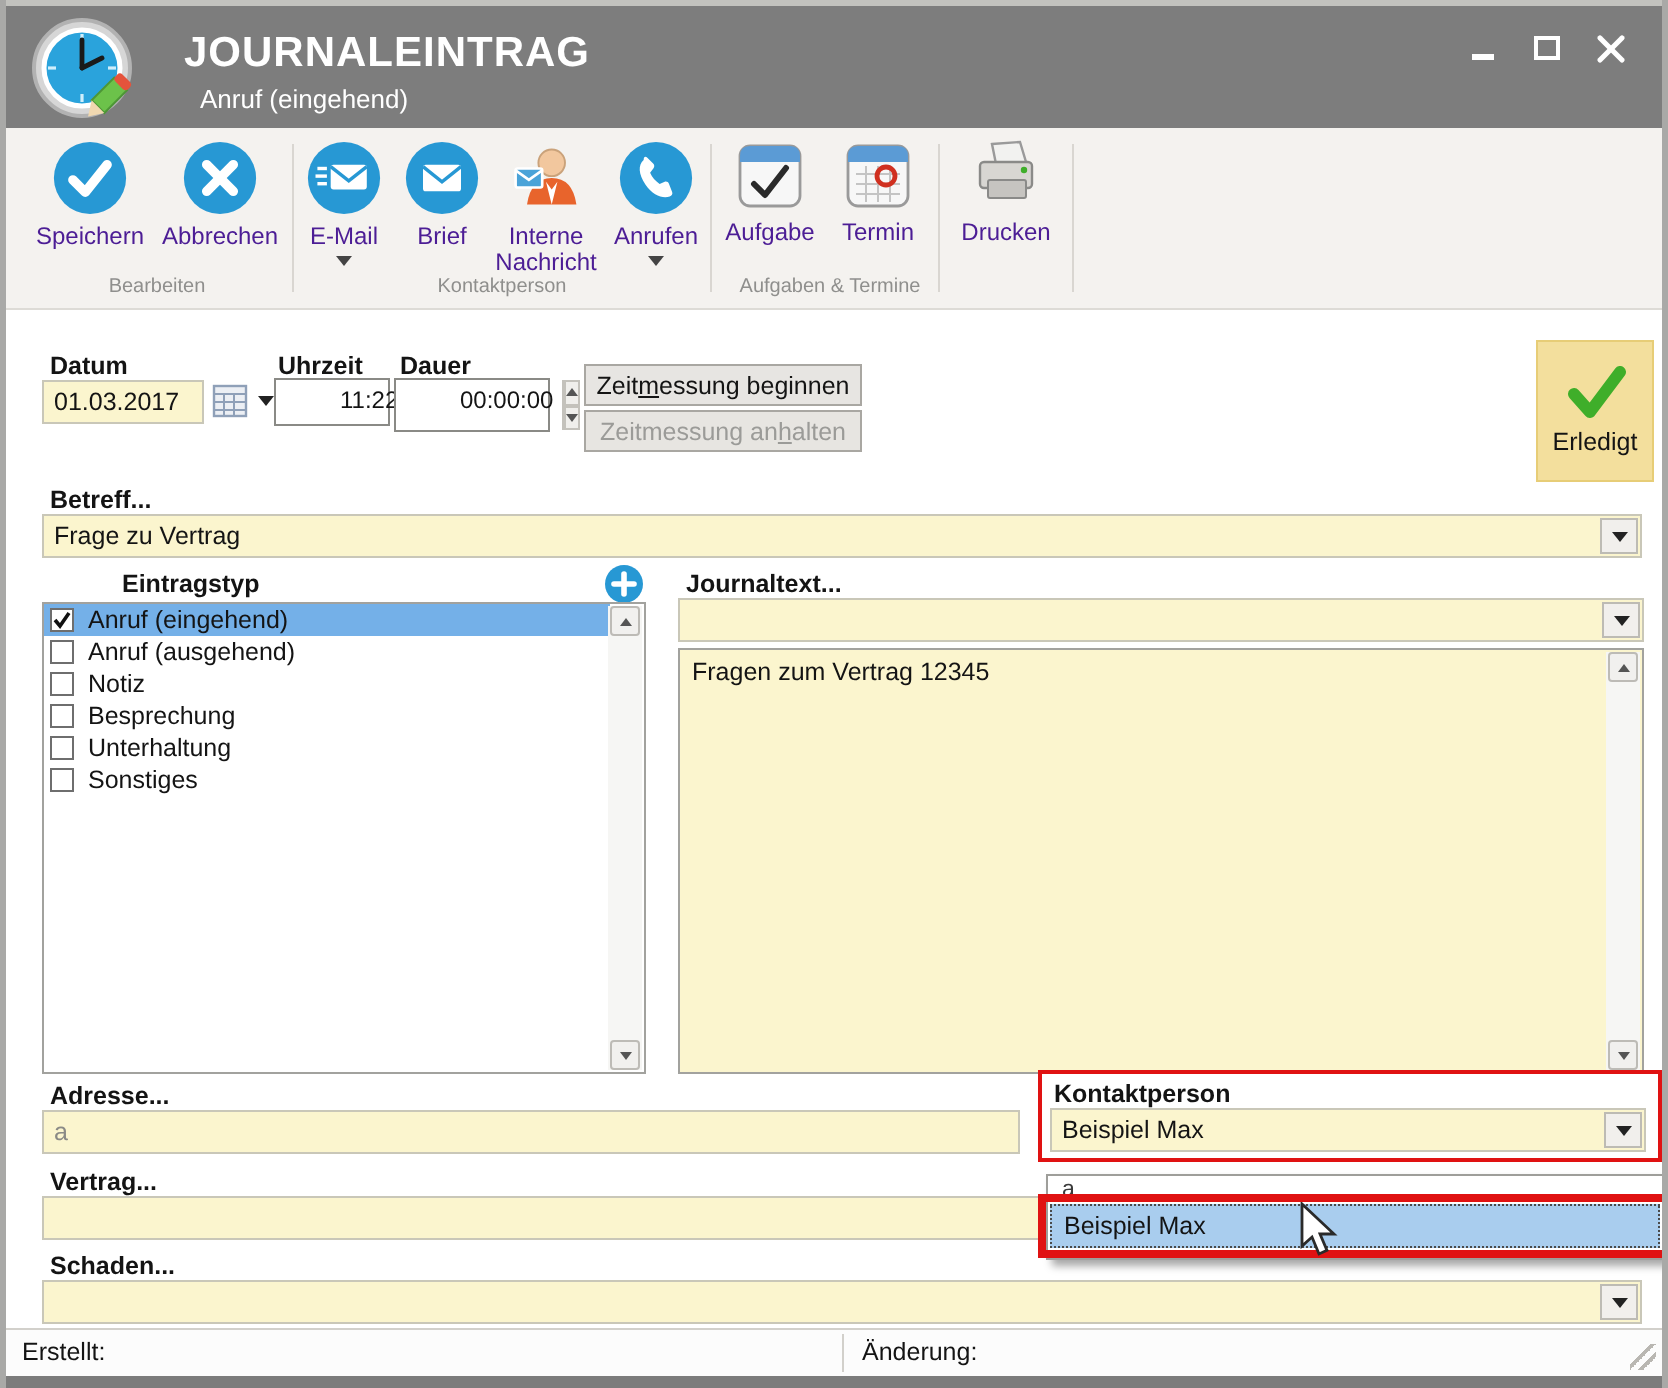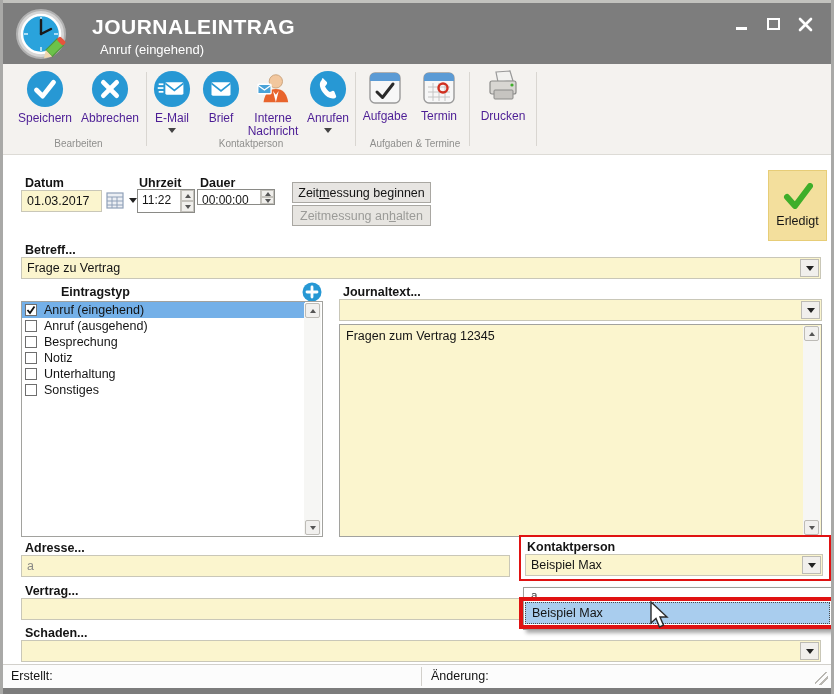"11:22" .spinbox { padding-left: none -> 28px }
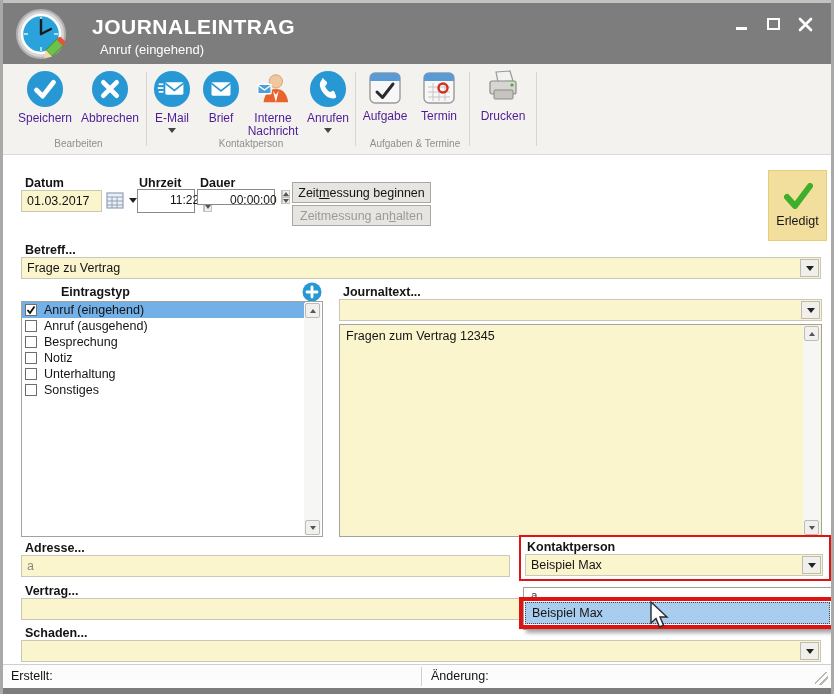"00:00:00" div.spinbox { height: 16px -> 27px }
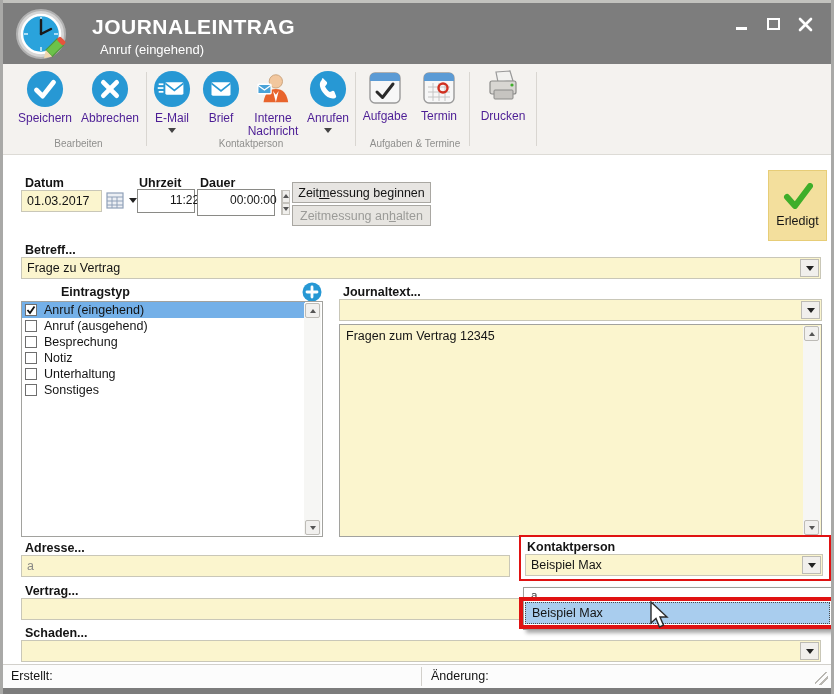"Besprechung" div.list-row { order: before "Notiz" -> after "Notiz" }
